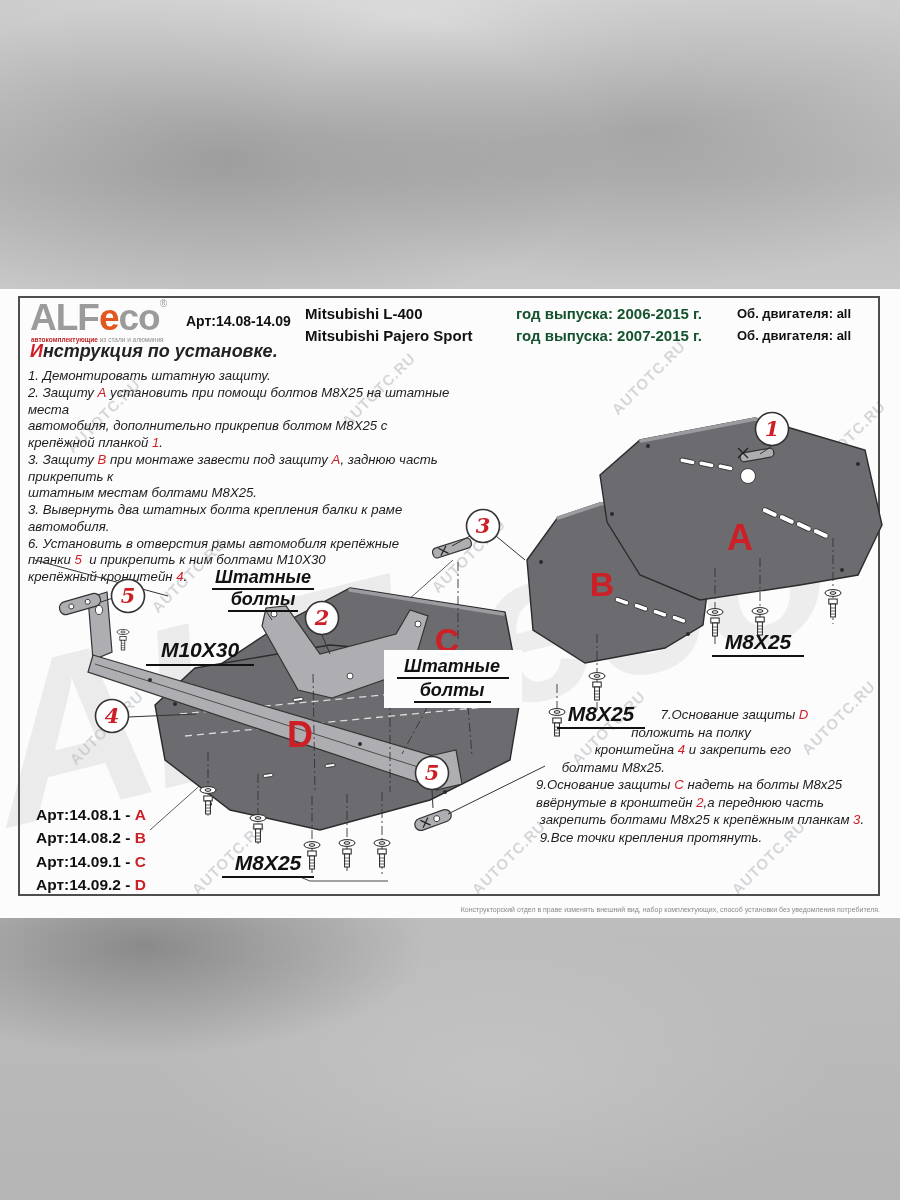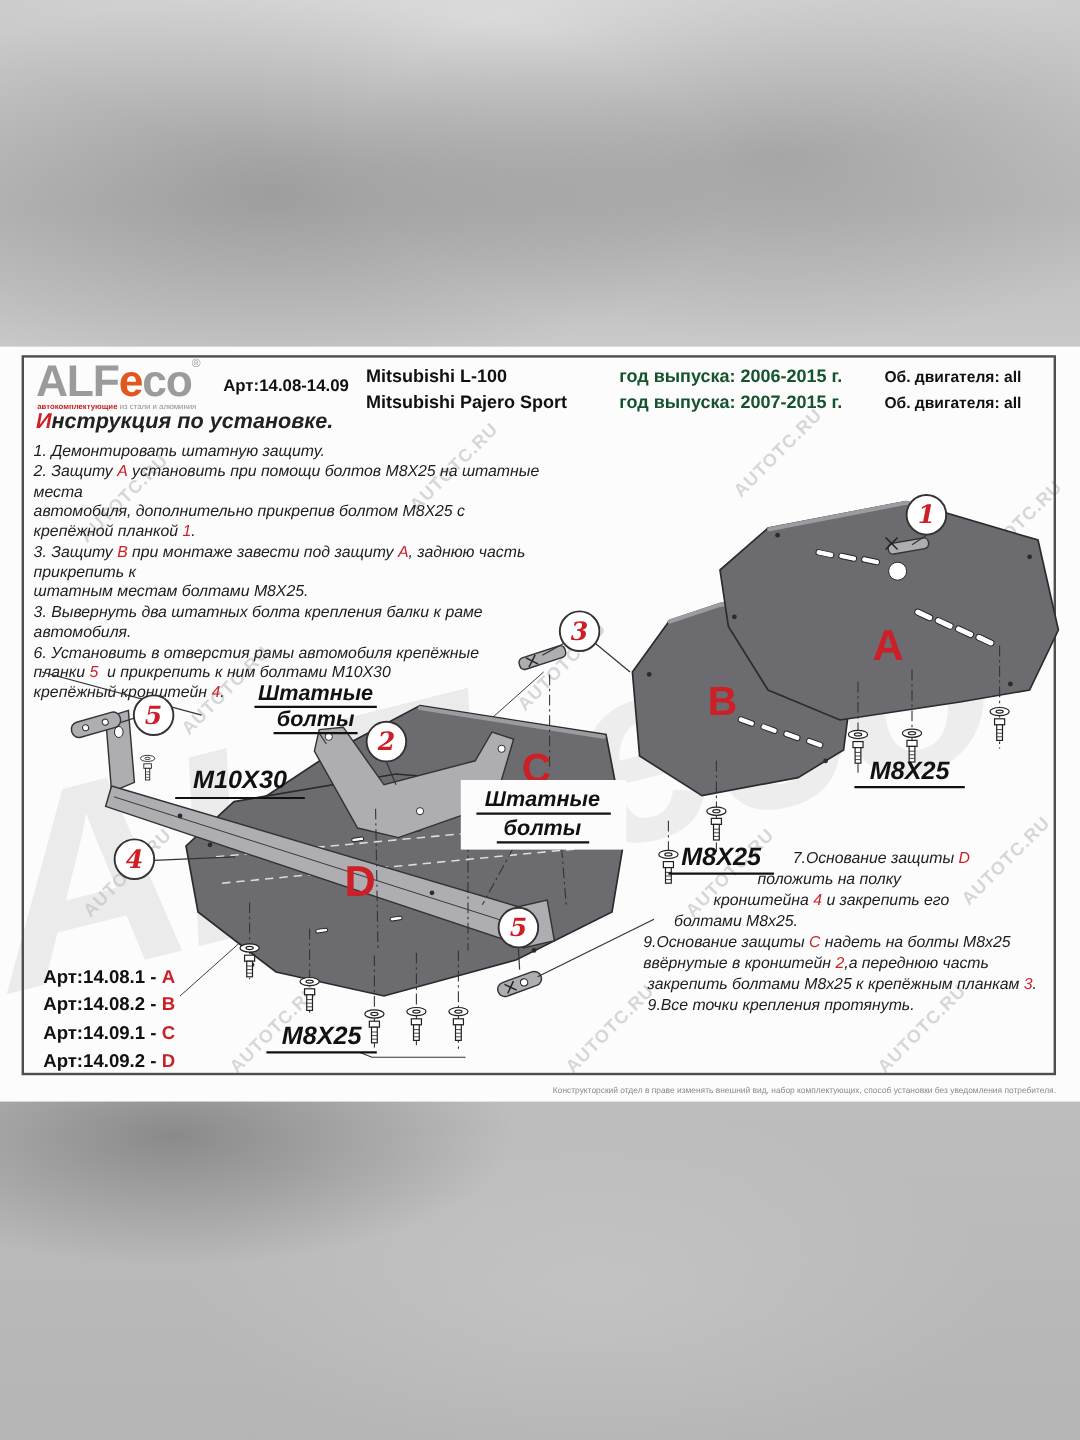"Mitsubishi L-100" div { text: L-100 -> L-400 }
